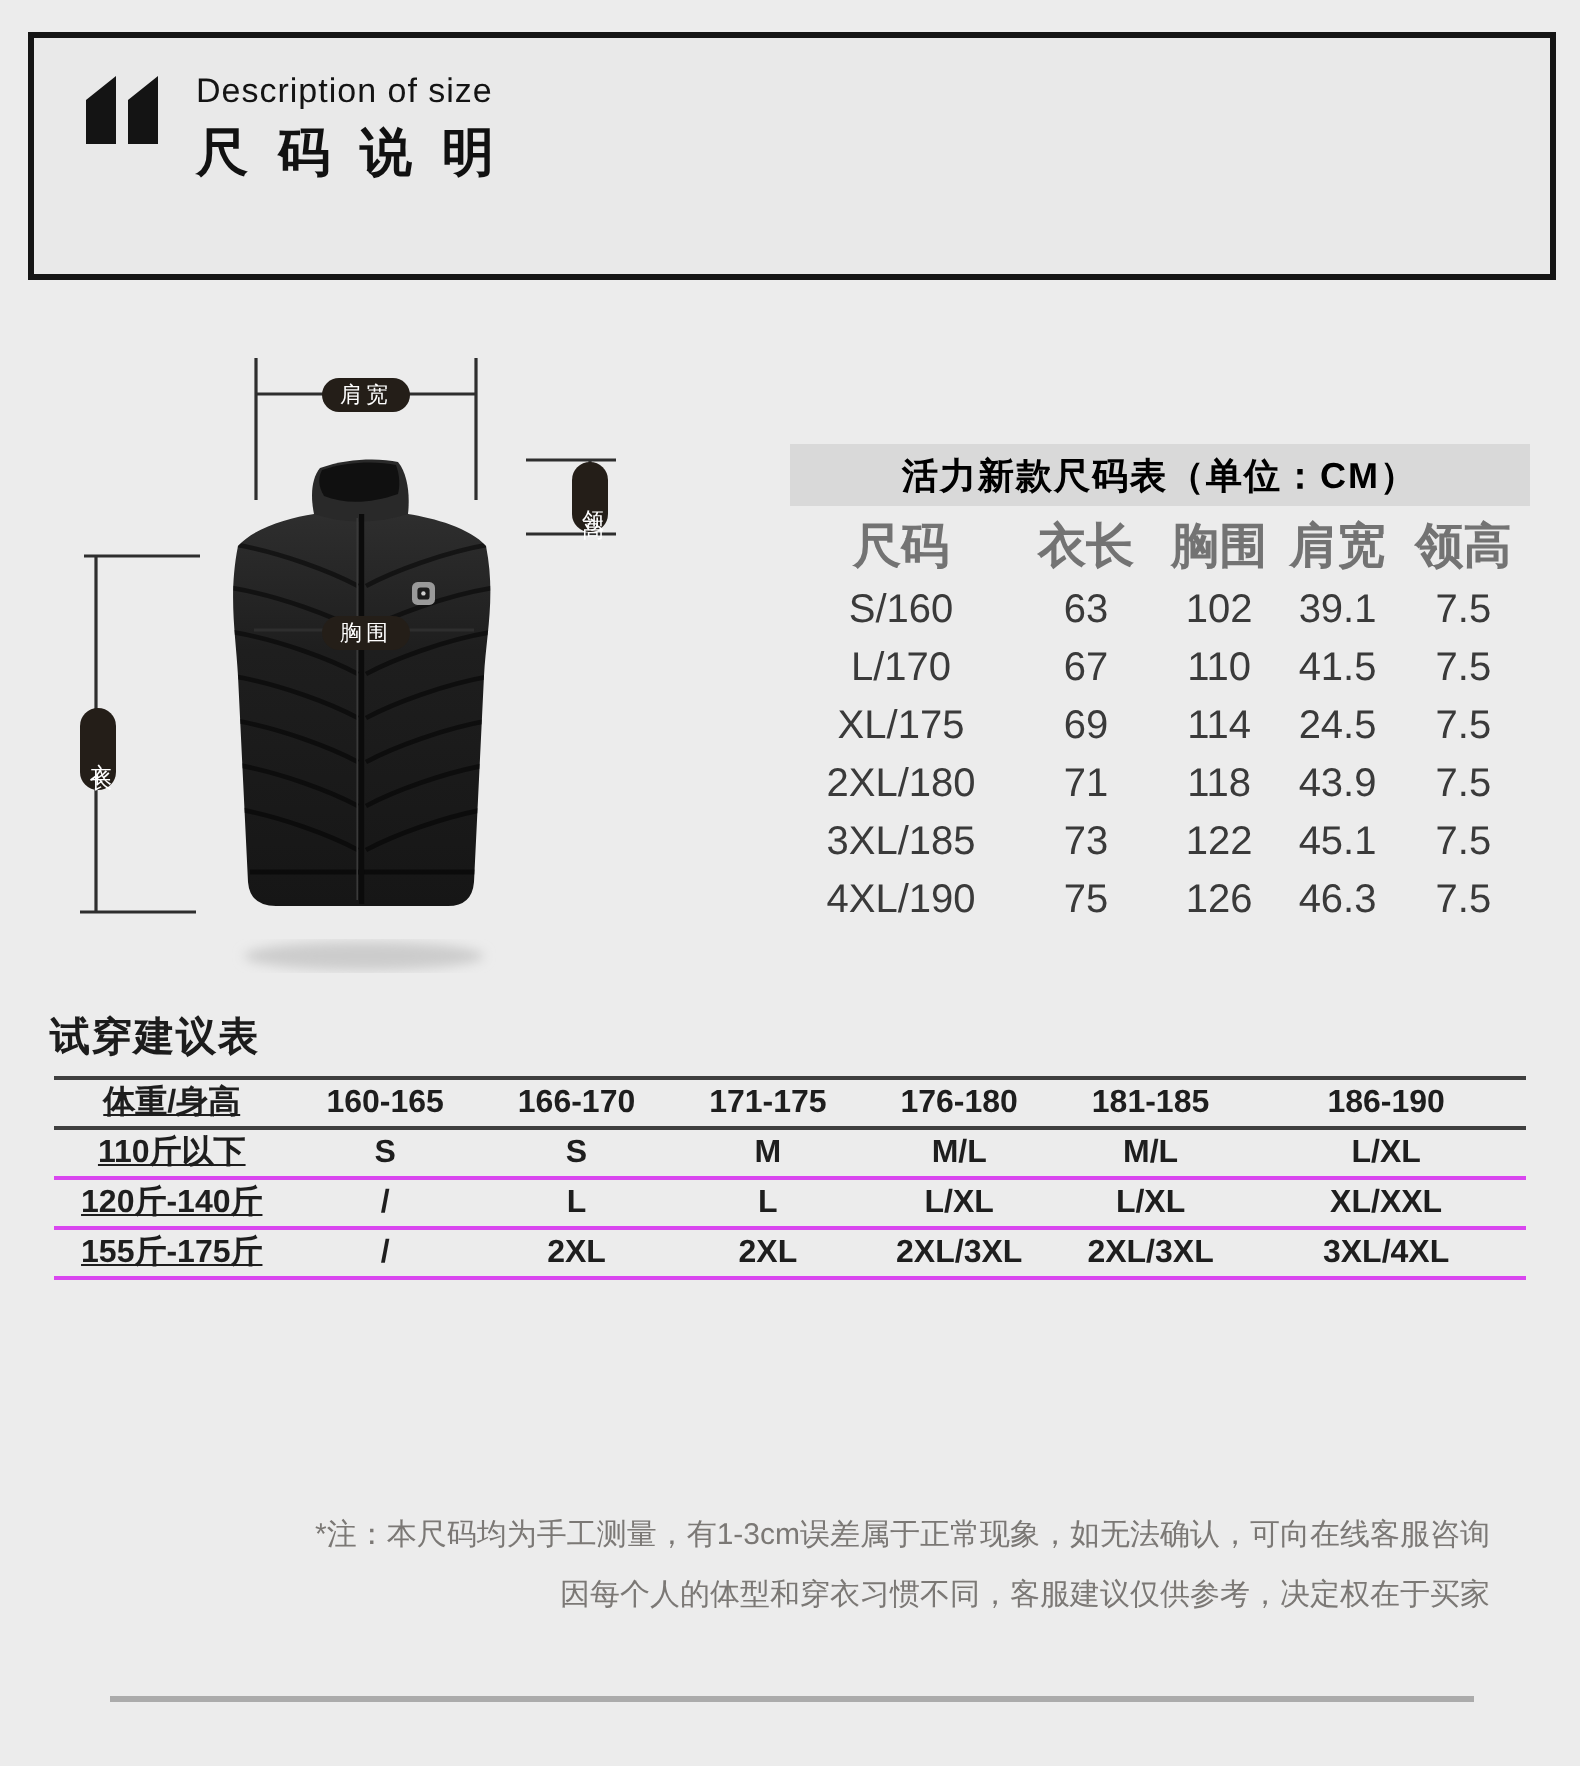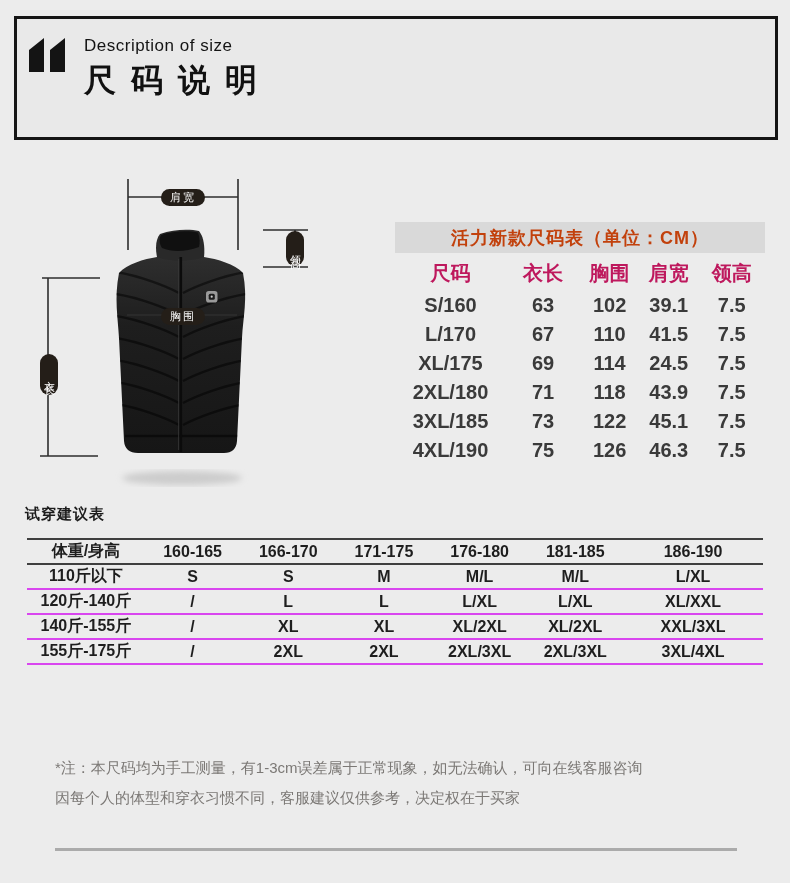"Description of size" .header-box { padding: 17px 0 0 12px -> 17px 0 0 26px }
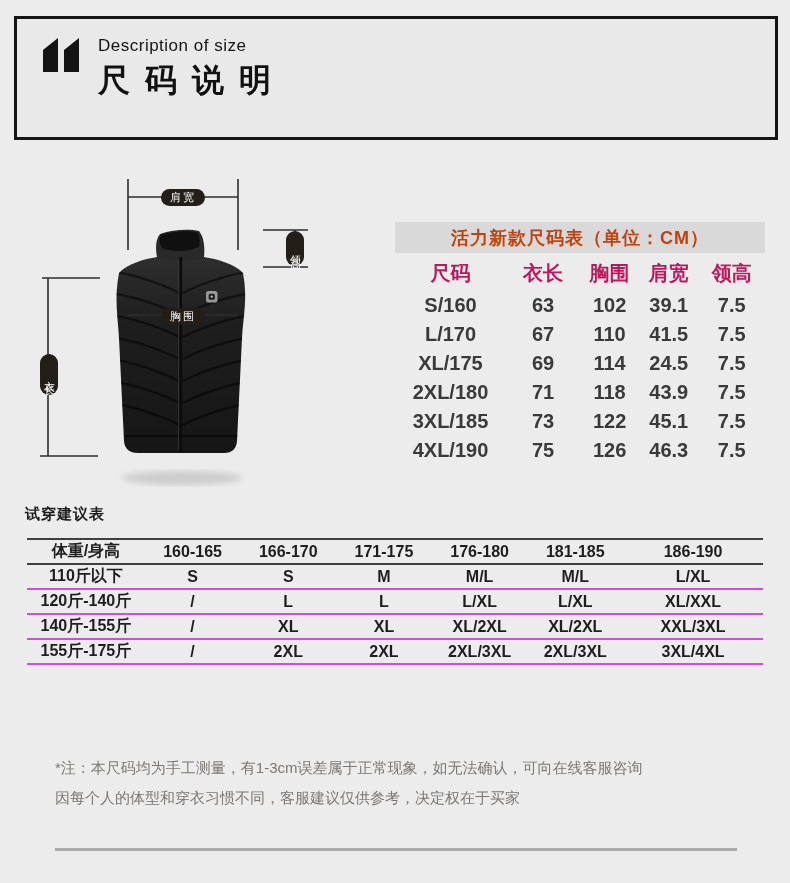"尺码说明" .header-zh { font-size: 32px -> 26px }
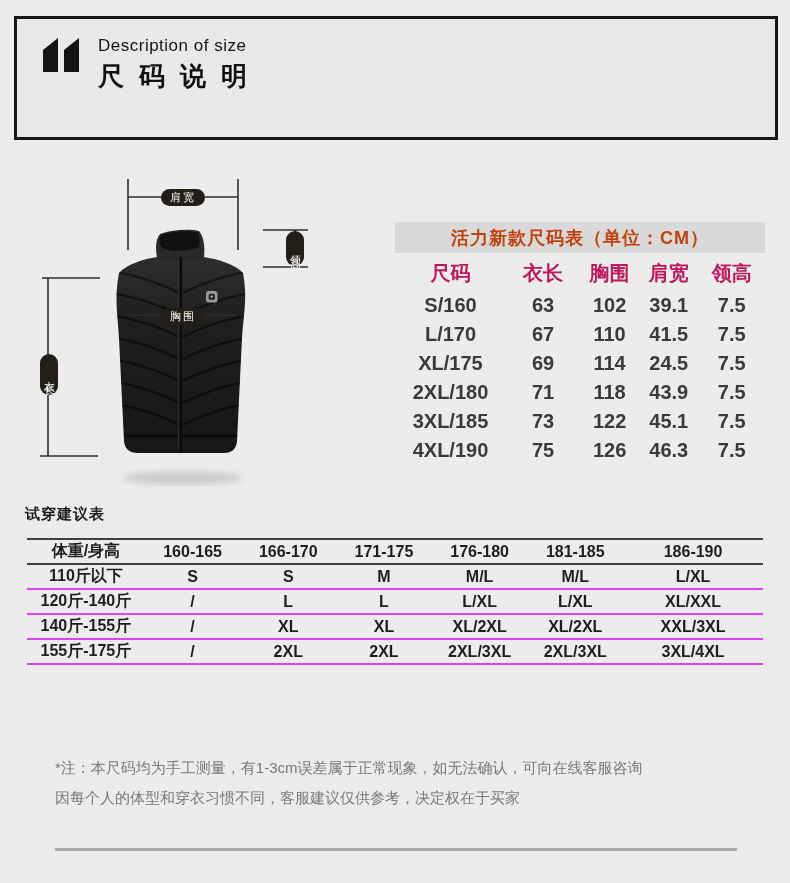"活力新款尺码表（单位：CM）" .size-title-bar { color: #c2410c -> #000000 }
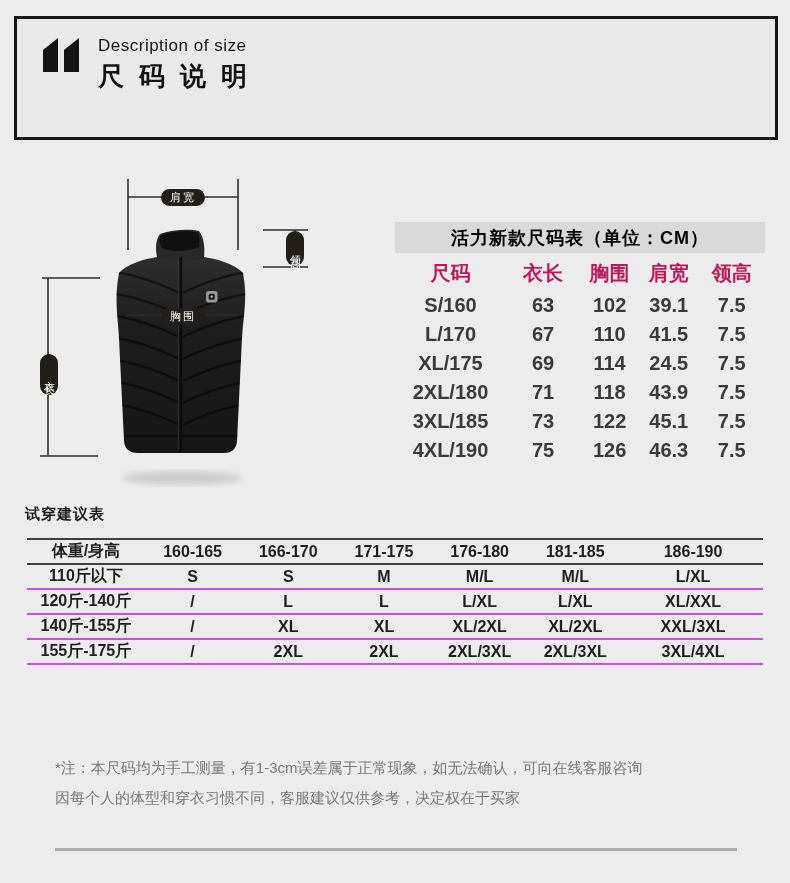"尺码" .size-table th { color: #be185d -> #737373; font-size: 20px -> 24px }
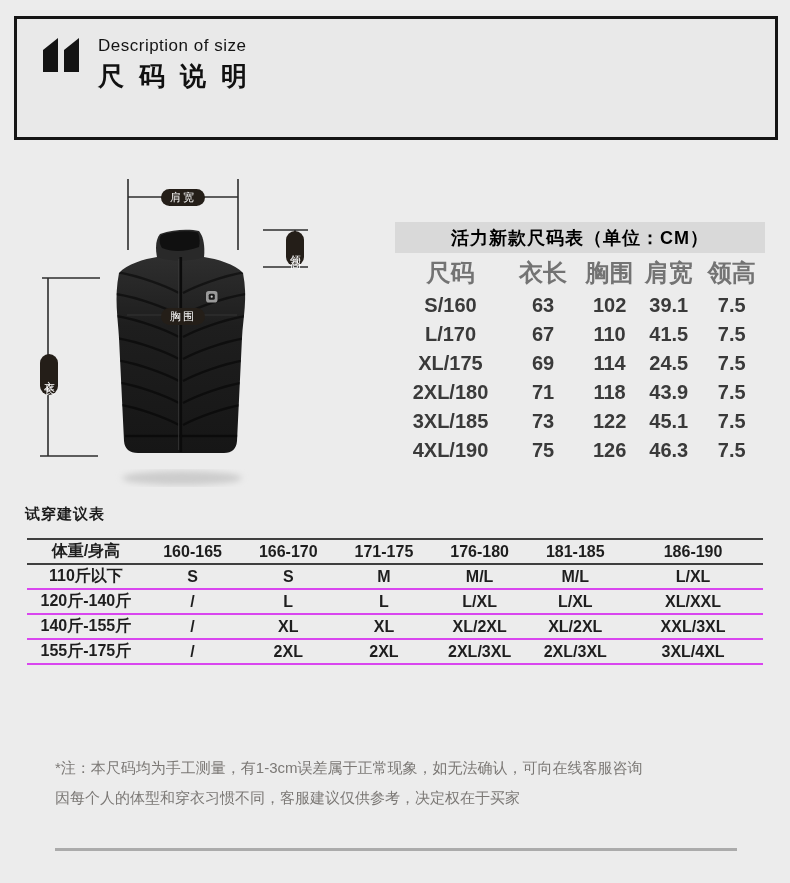"S/160" .size-table td { font-weight: 700 -> 400 }
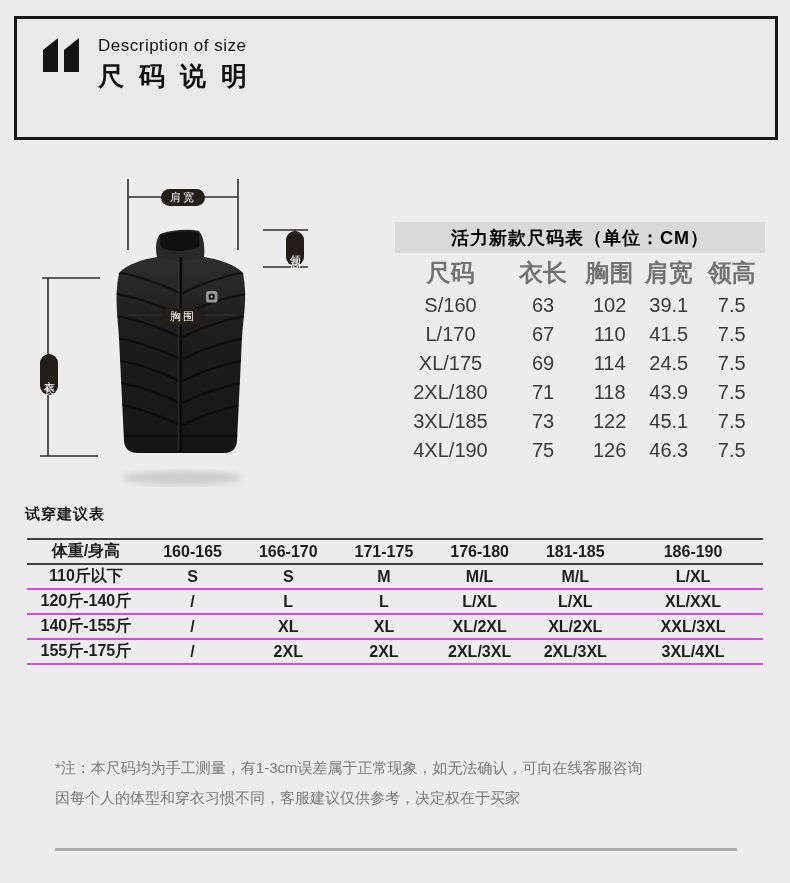"试穿建议表" .fit-title { font-size: 15px -> 20px }
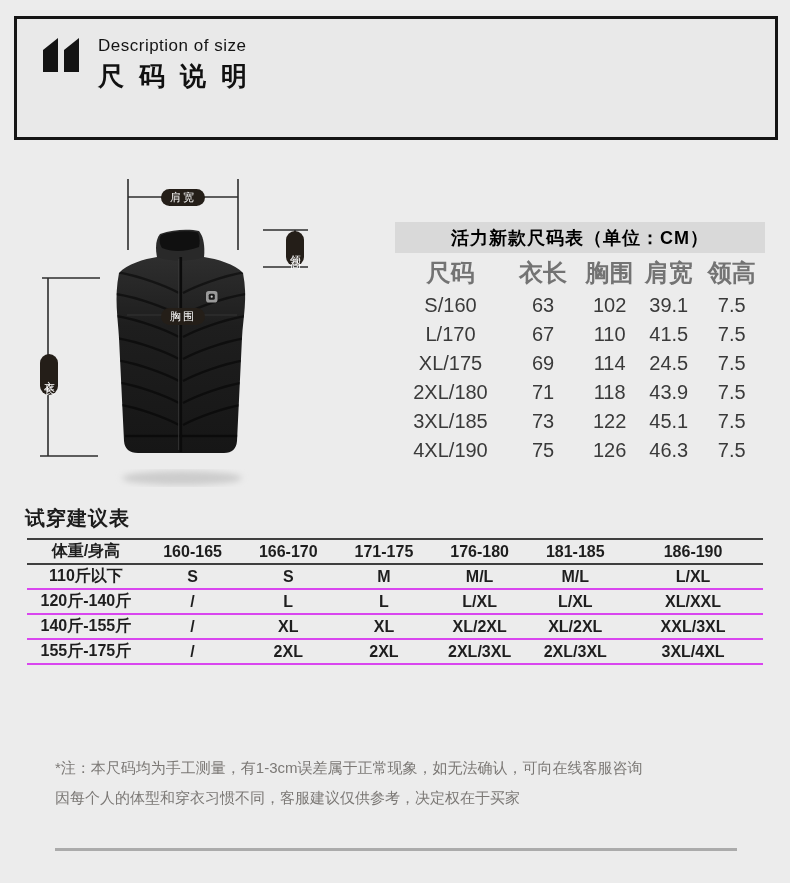"体重/身高" .fit-table th:nth-child(1), .fit-table td:nth-child(1) { text-decoration: none -> underline }
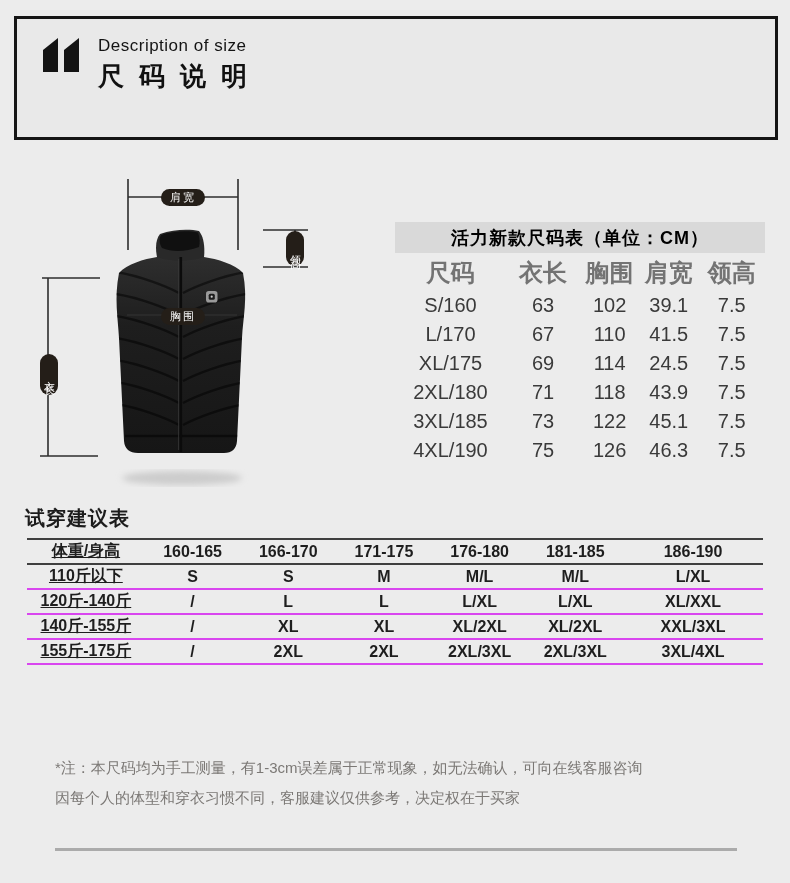"140斤-155斤" tr { html: <tr> <td>140斤-155斤</td> <td>/</td> <td>XL</td> <td>XL</td> <td>XL/2XL</td> <td>XL/2XL</td> <td>XXL/3XL</td> </tr> -> none }
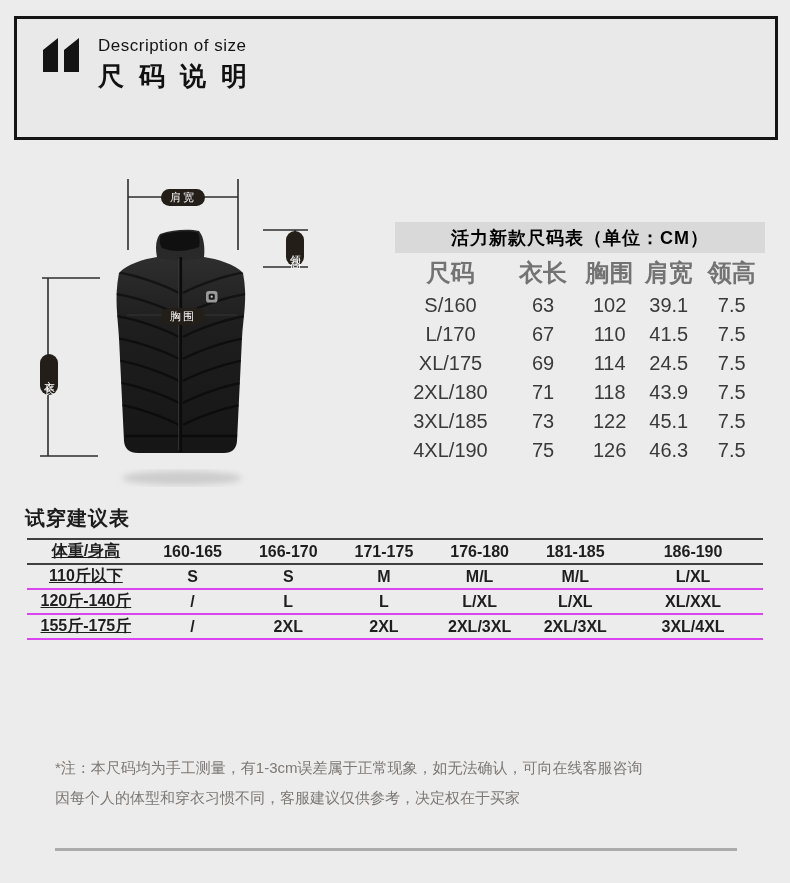"*注：本尺码均为手工测量，有1-3cm误差属于正常现象，如无法确认，可向在线客服" .note { text-align: none -> right }
